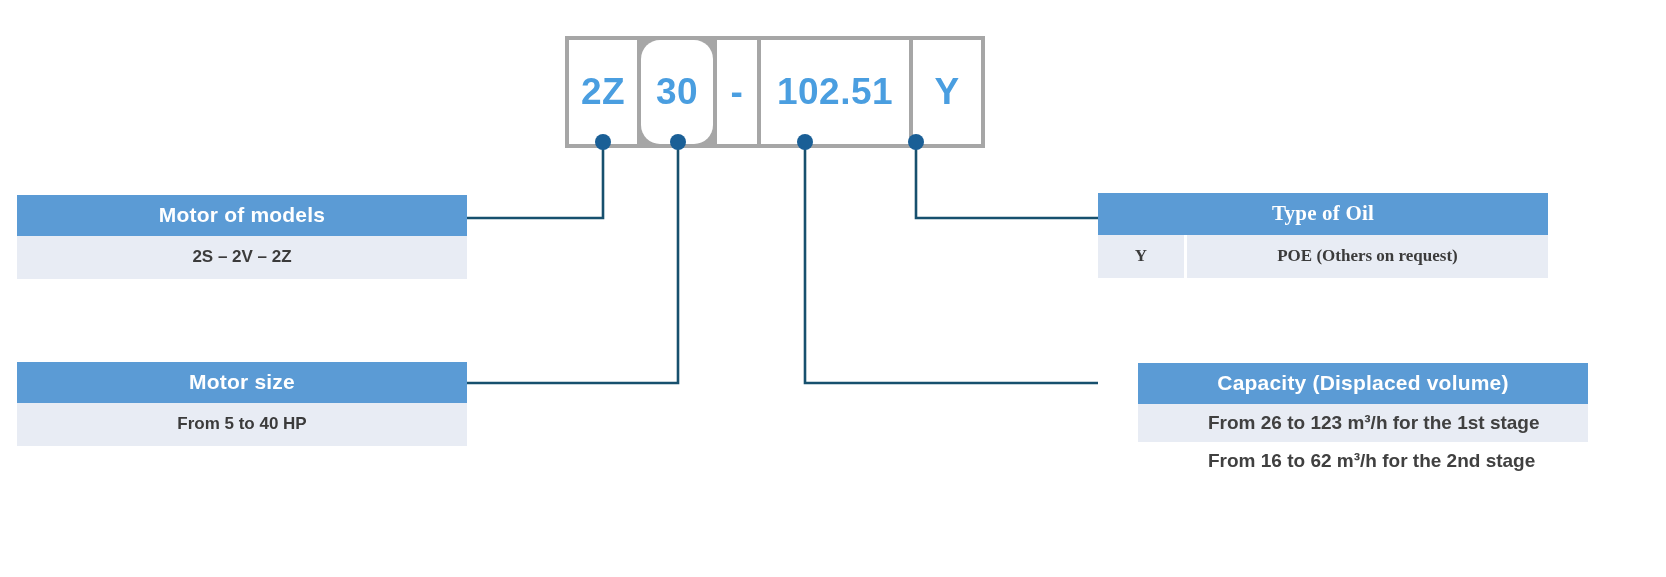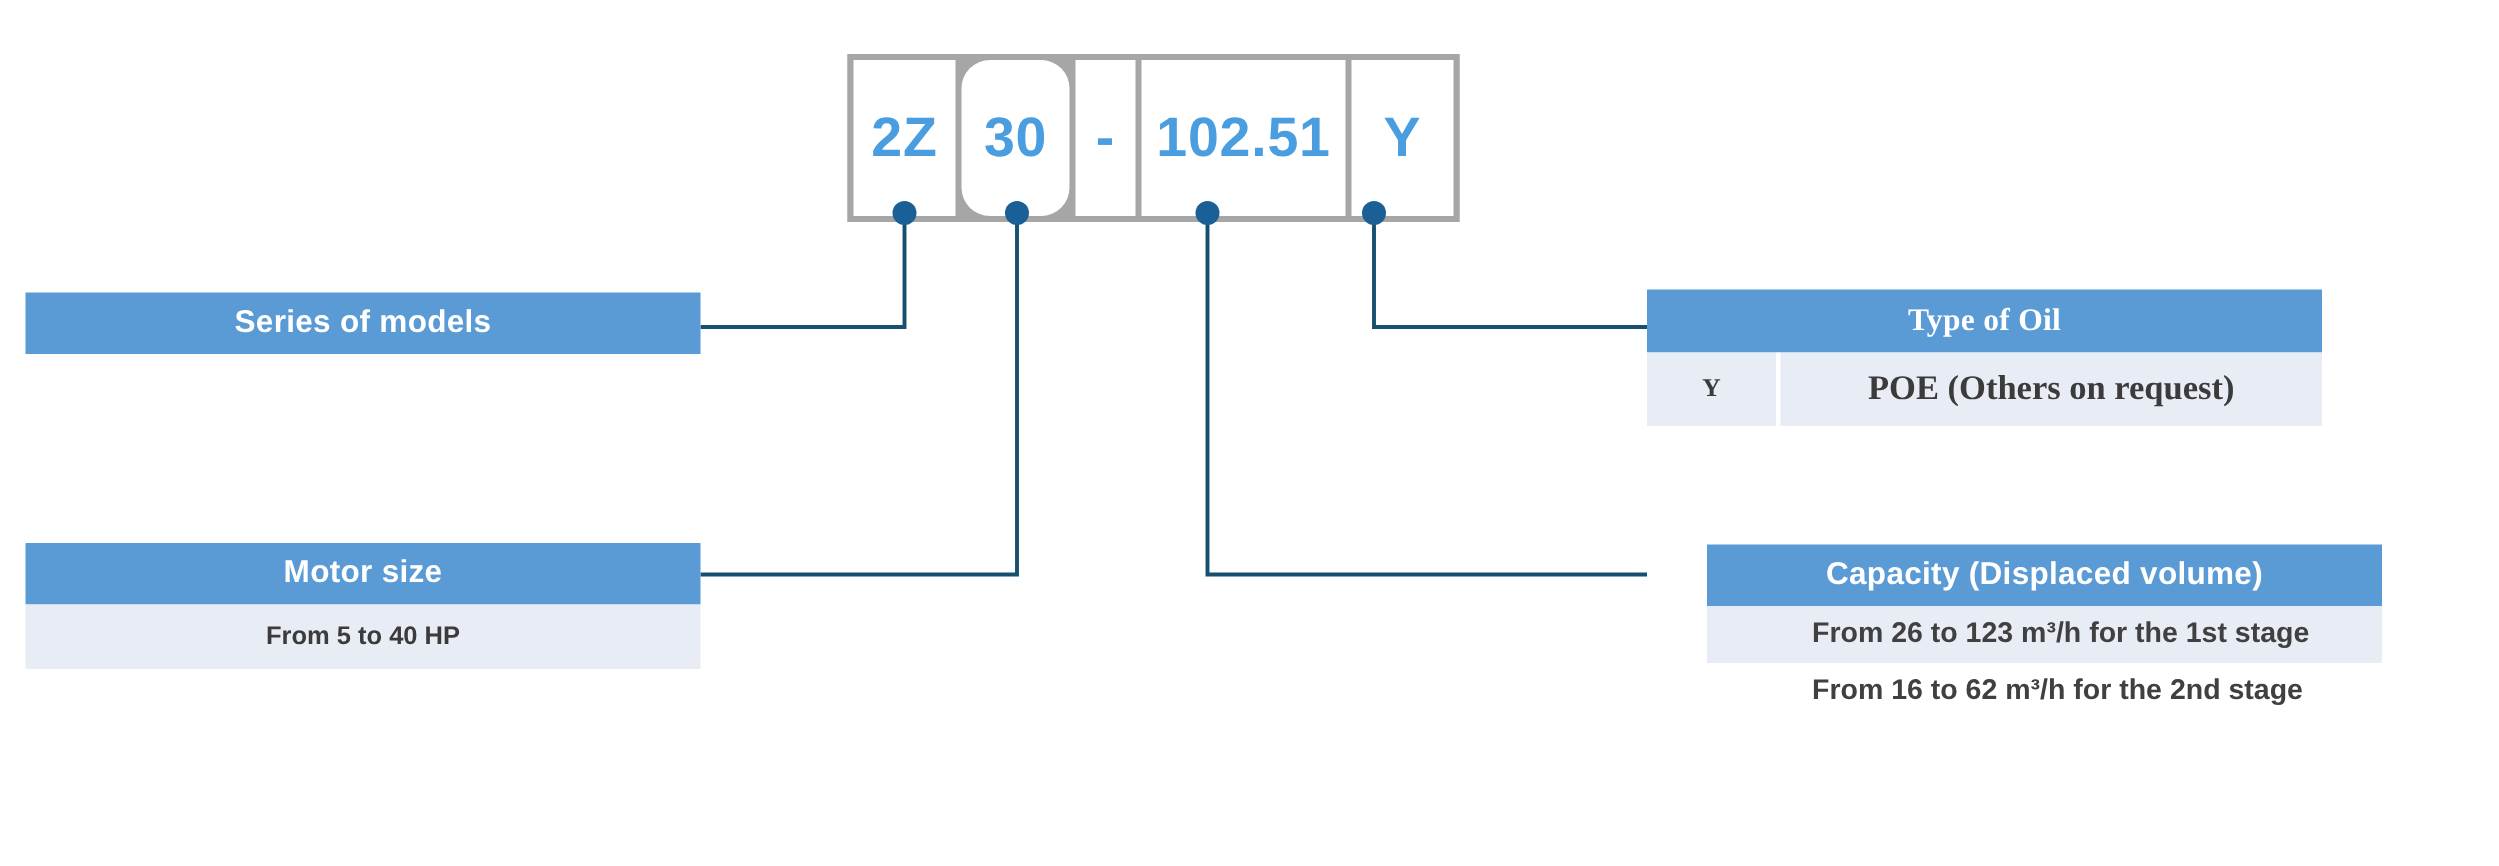"102.51" .cell-w4 { width: 136px -> 148px }
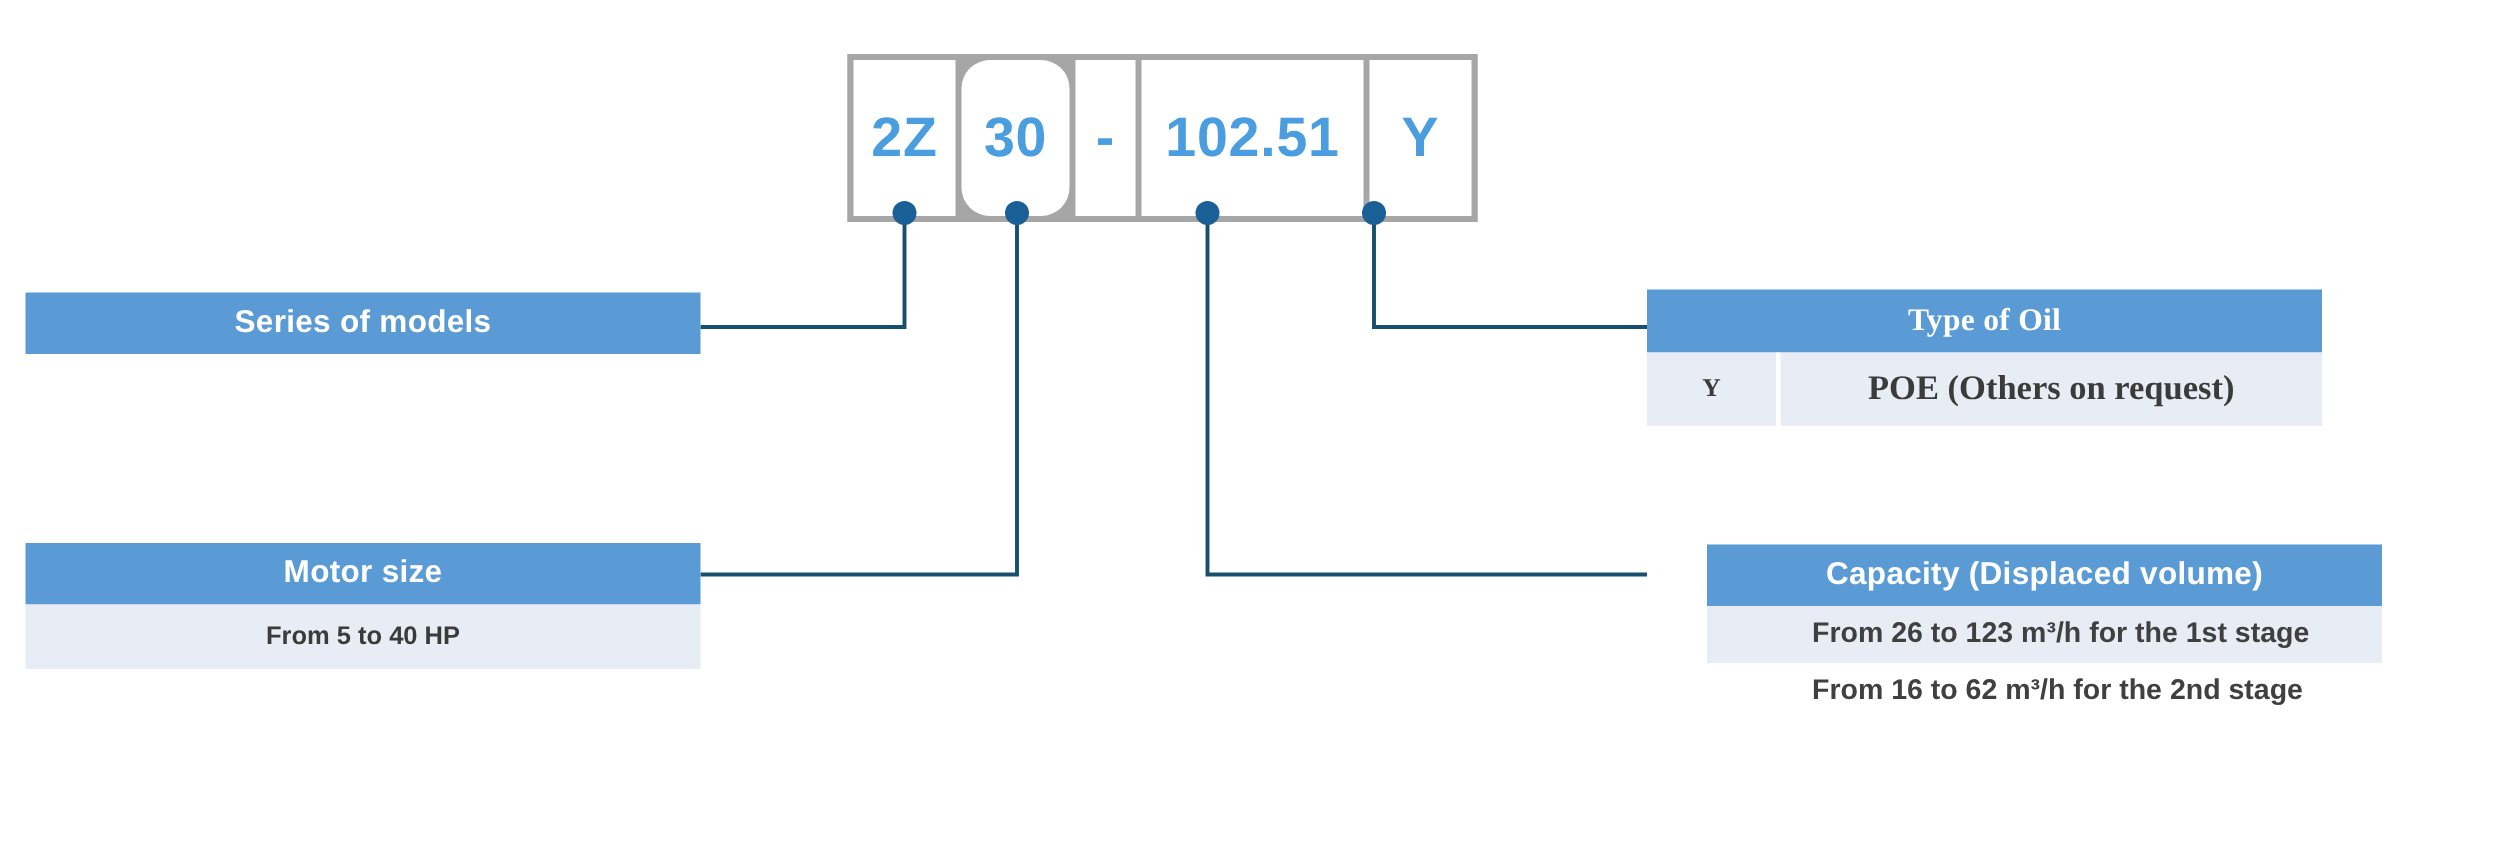"Series of models" div.panel-head { text: Series -> Motor }
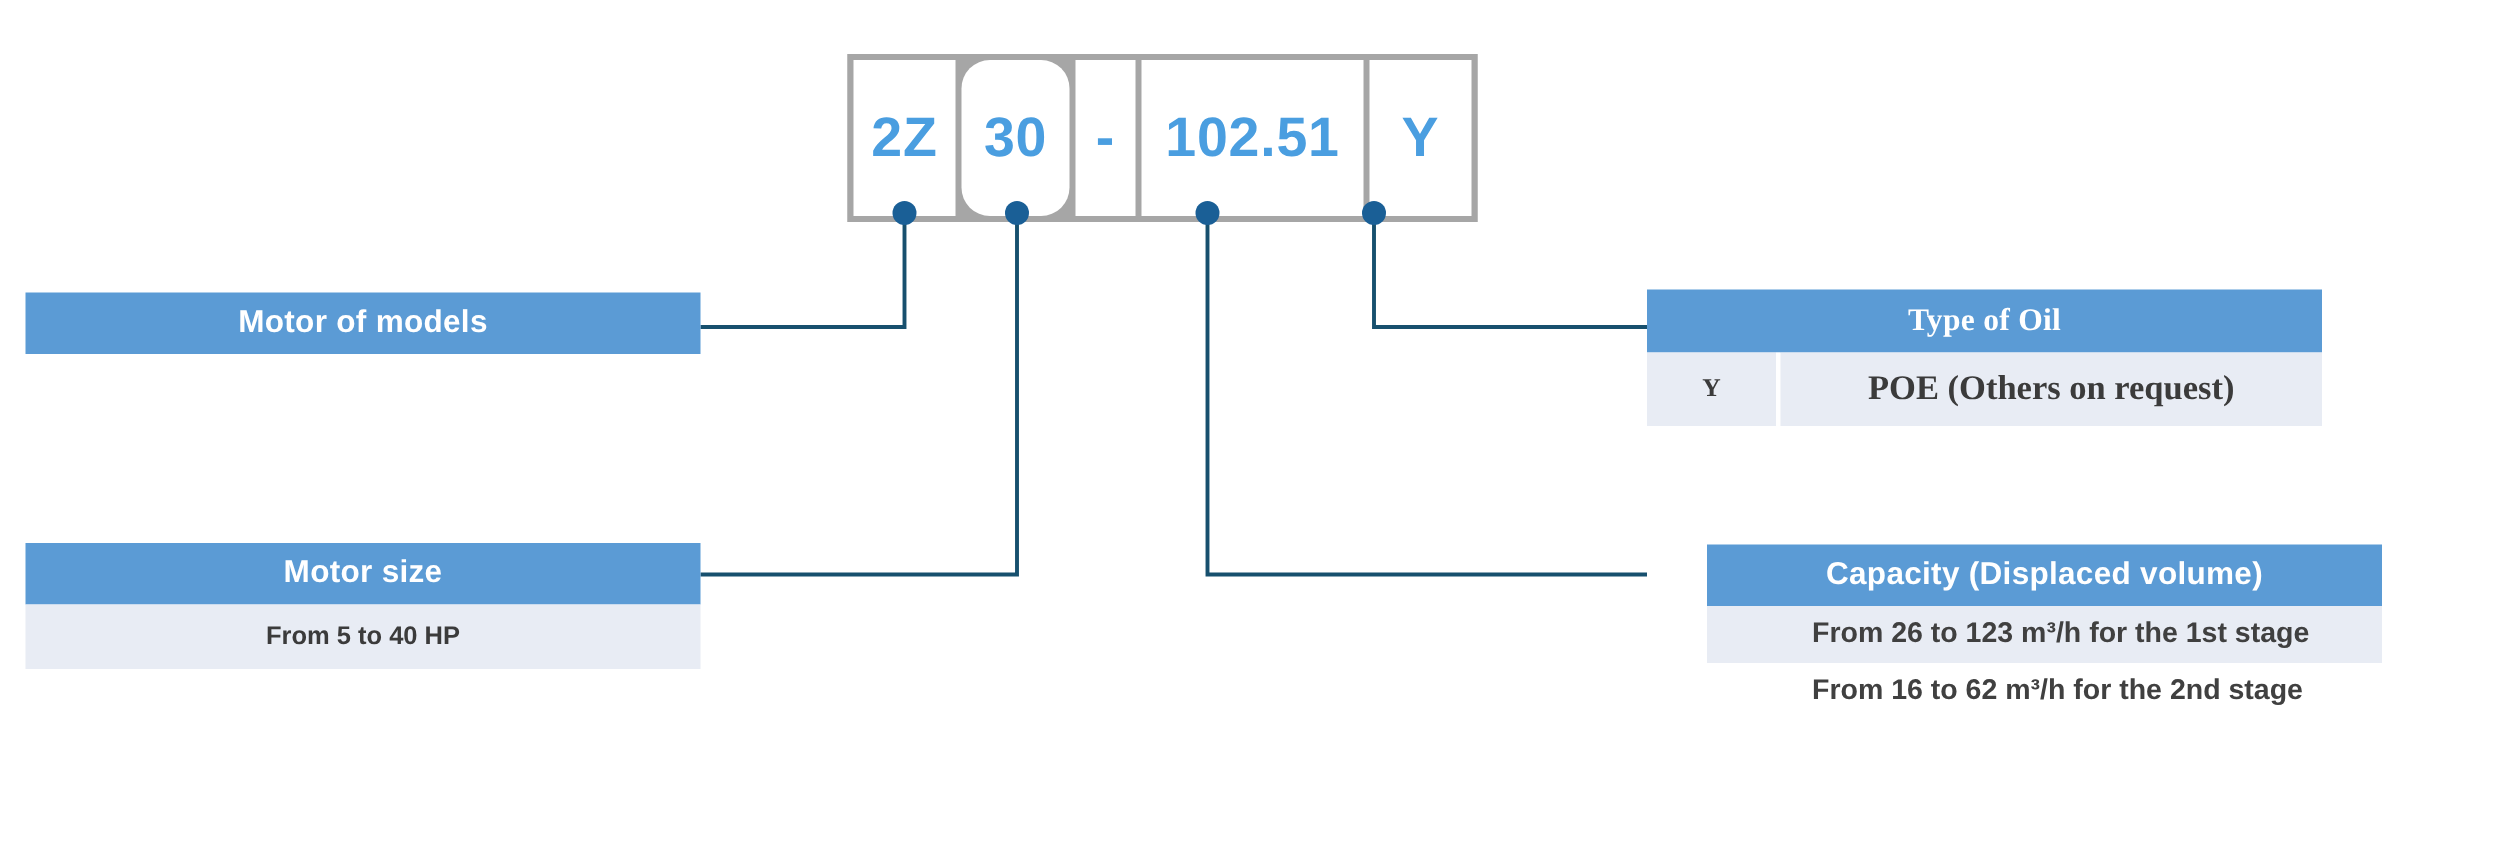"2S – 2V – 2Z" div.panel-body { html: none -> <div>2S – 2V – 2Z</div> }
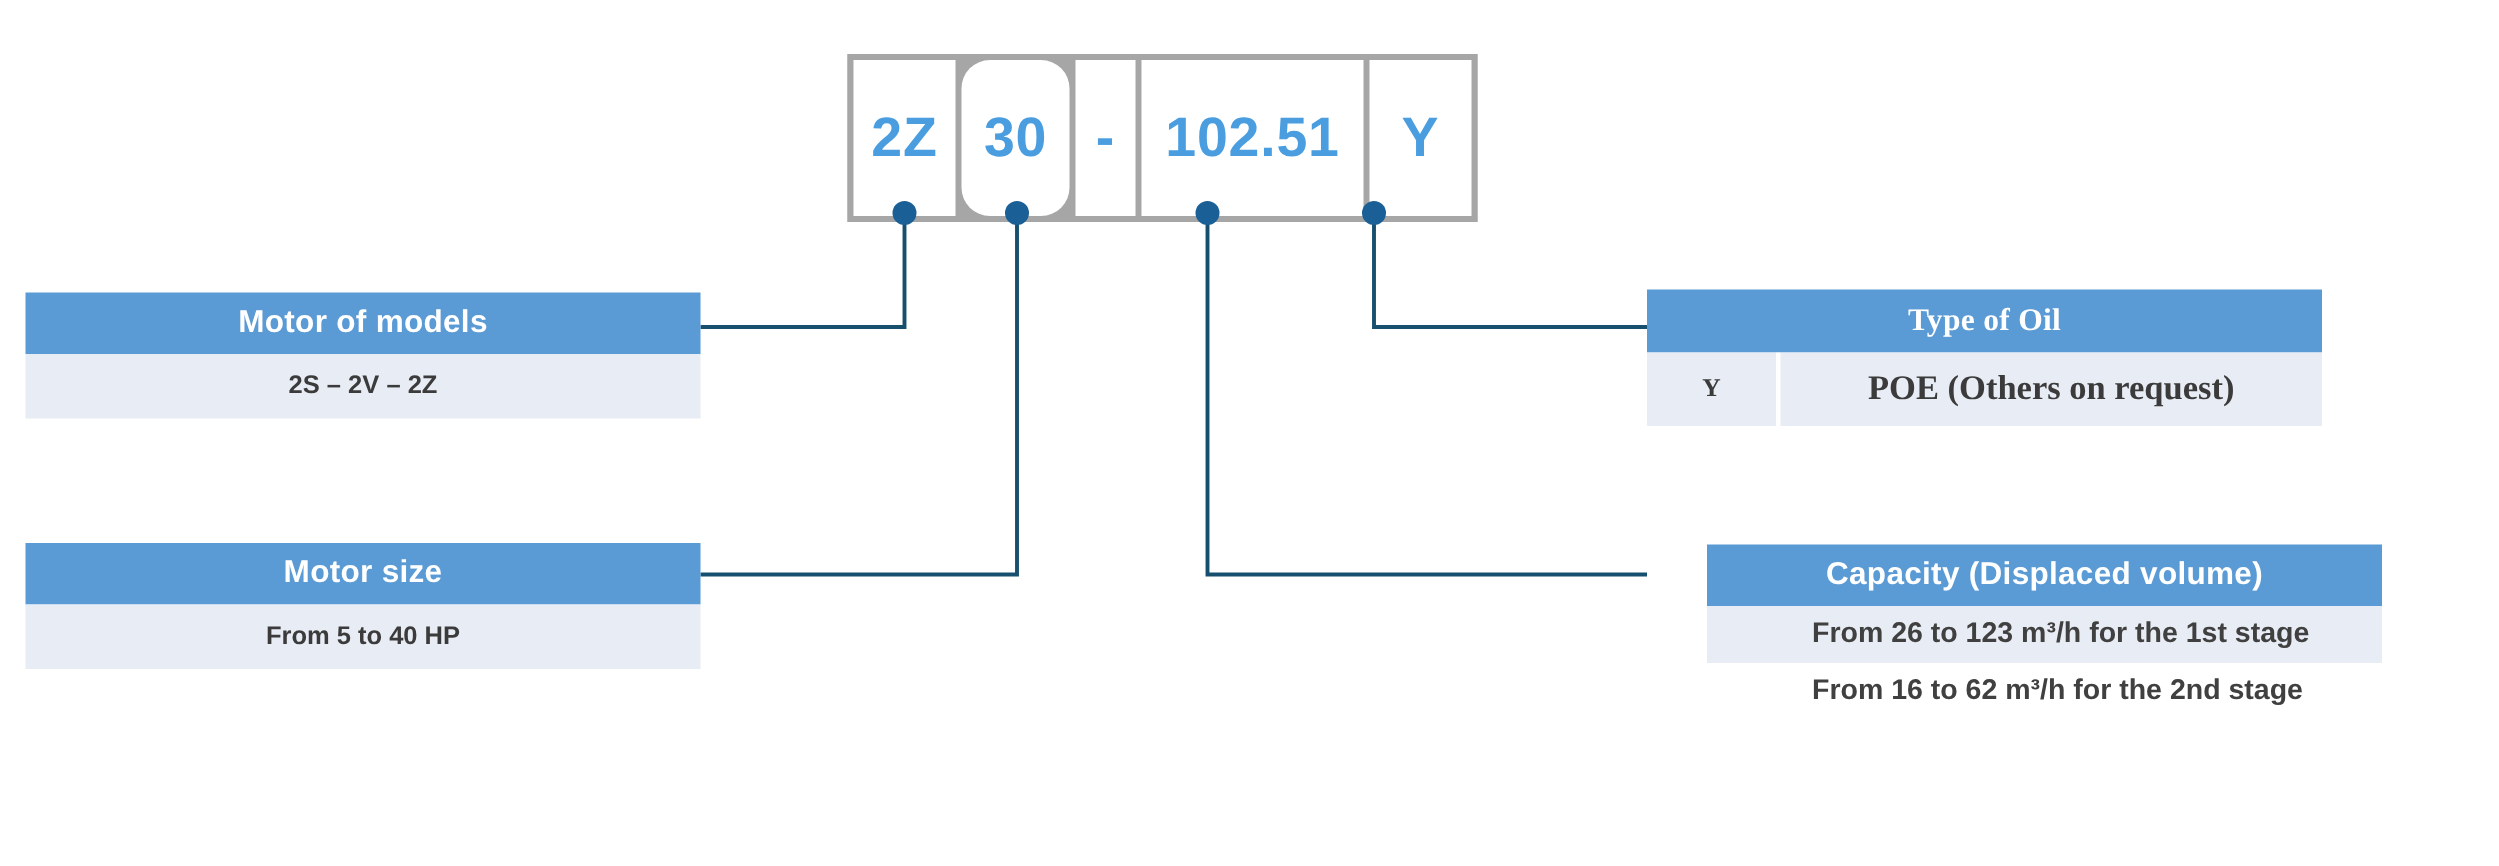"POE (Others on request)" .oil-val { font-size: 23px -> 17px }
